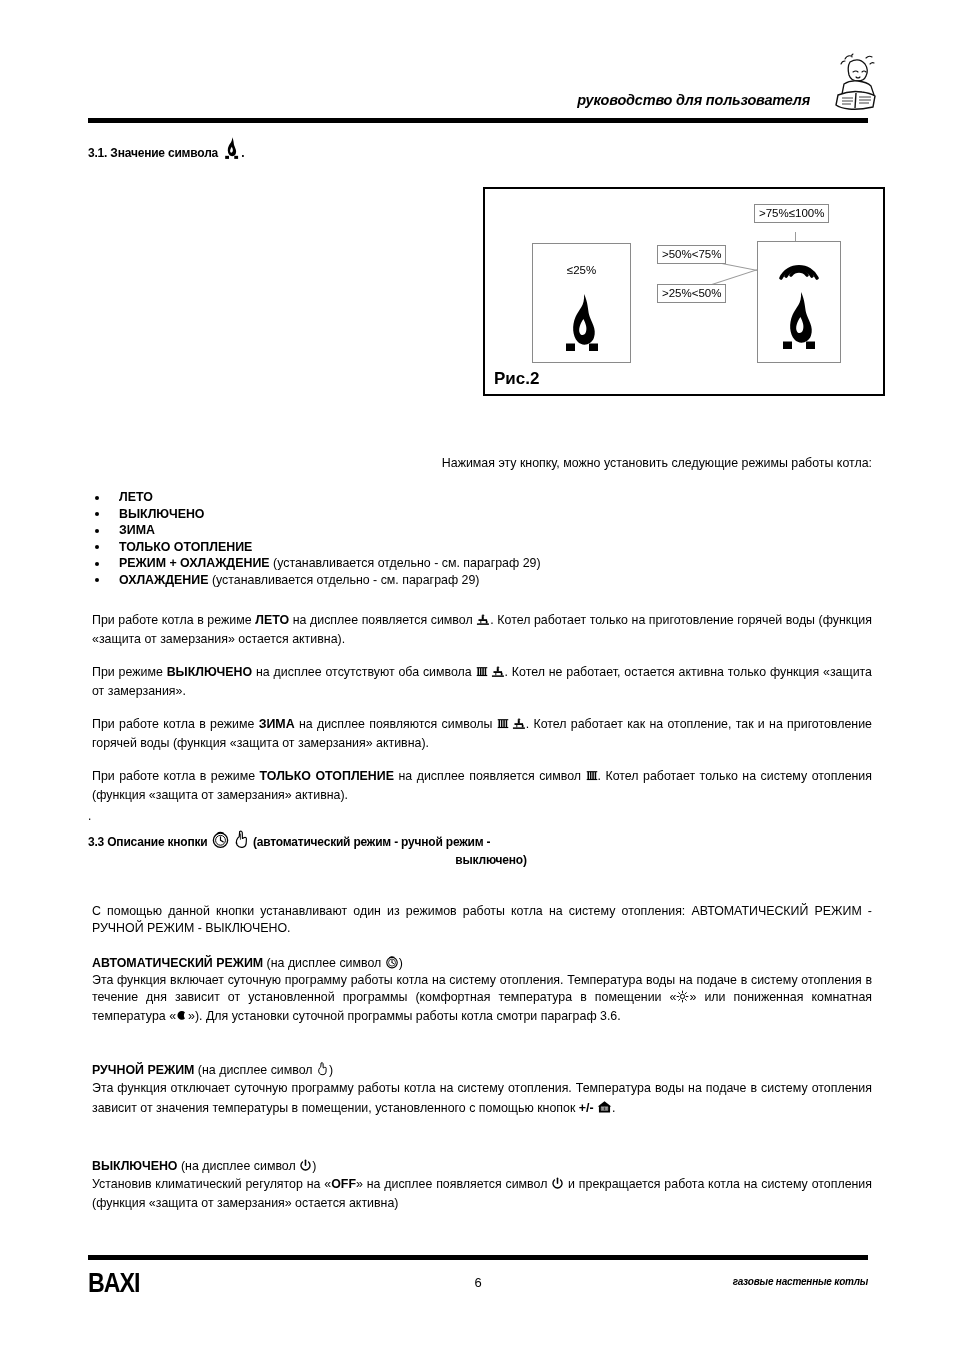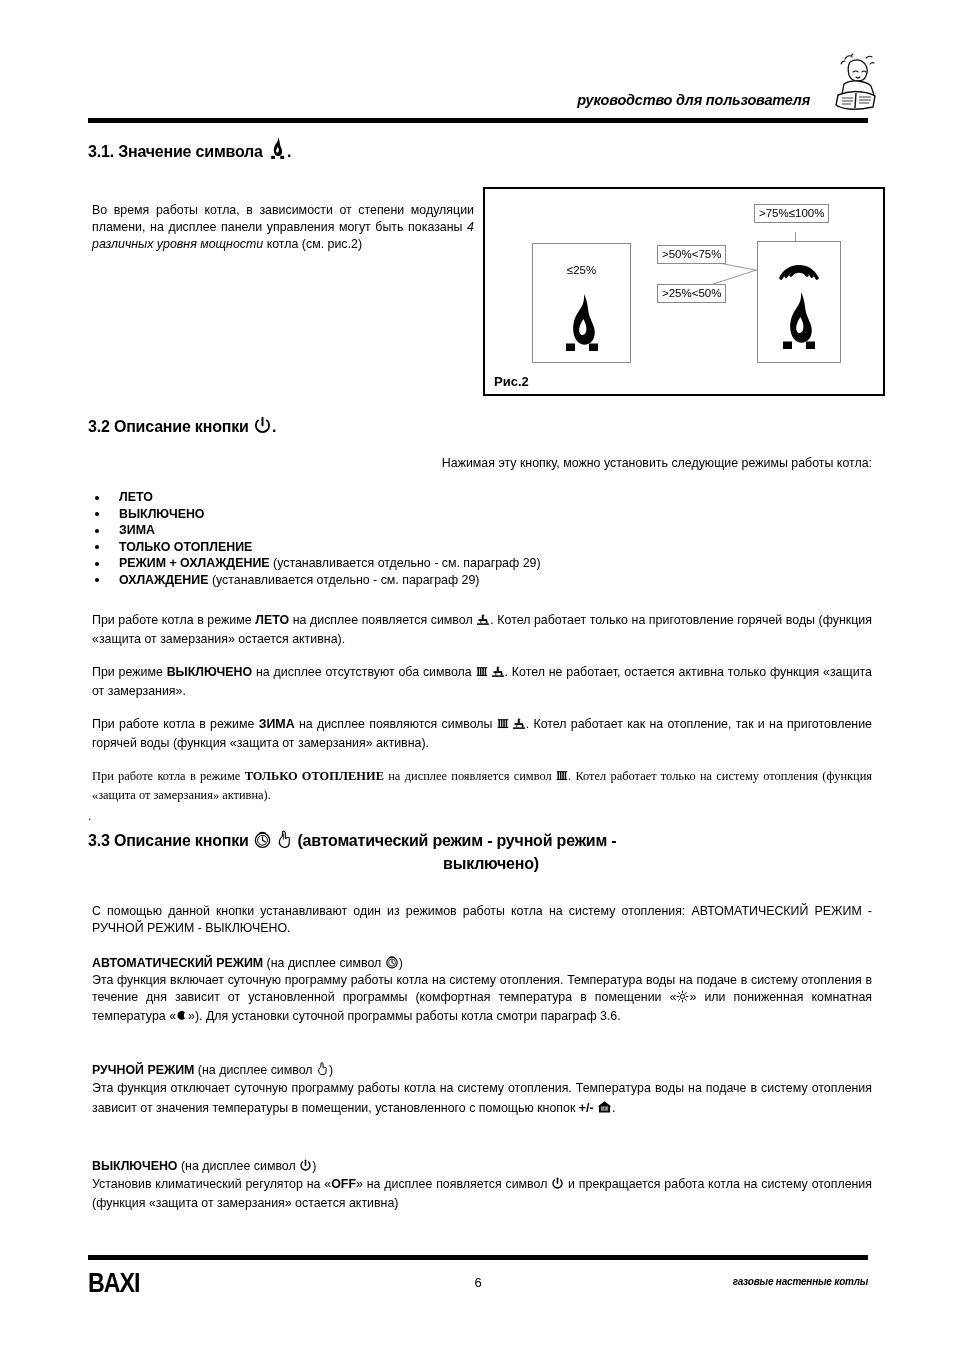"3.1. Значение символа ." h2.sec { font-size: 16px -> 12px }
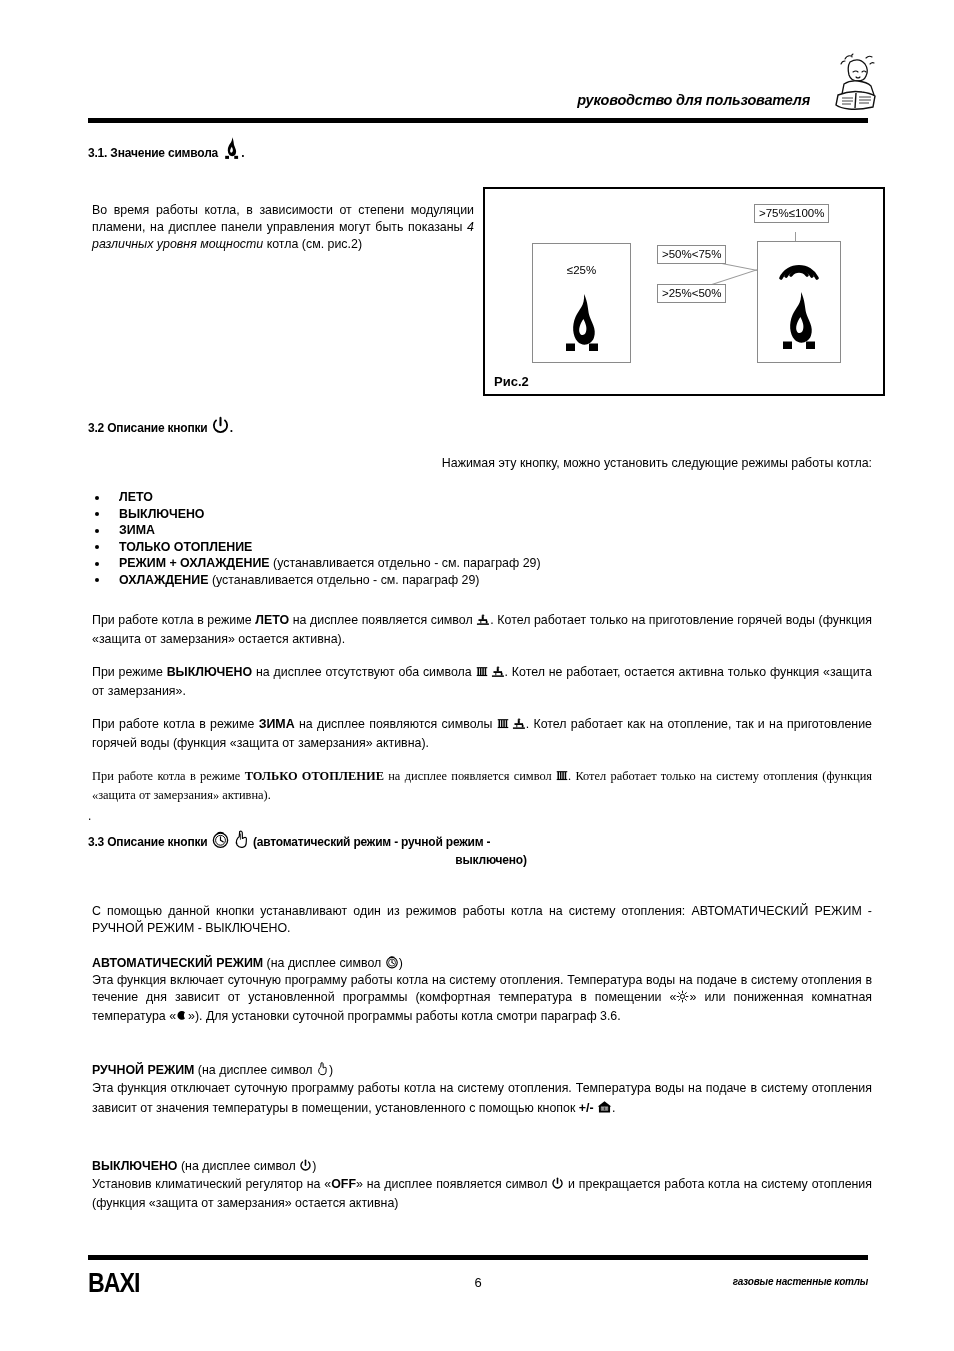"Во время работы котла, в" div.body-text { html: <div> <span>Во время работы котла, в зависимости от степени модуляции пламени, на дисплее панели управления могут быть показаны </span><i>4 различных уровня мощности</i><span> котла (см. рис.2)</span> </div> -> none }
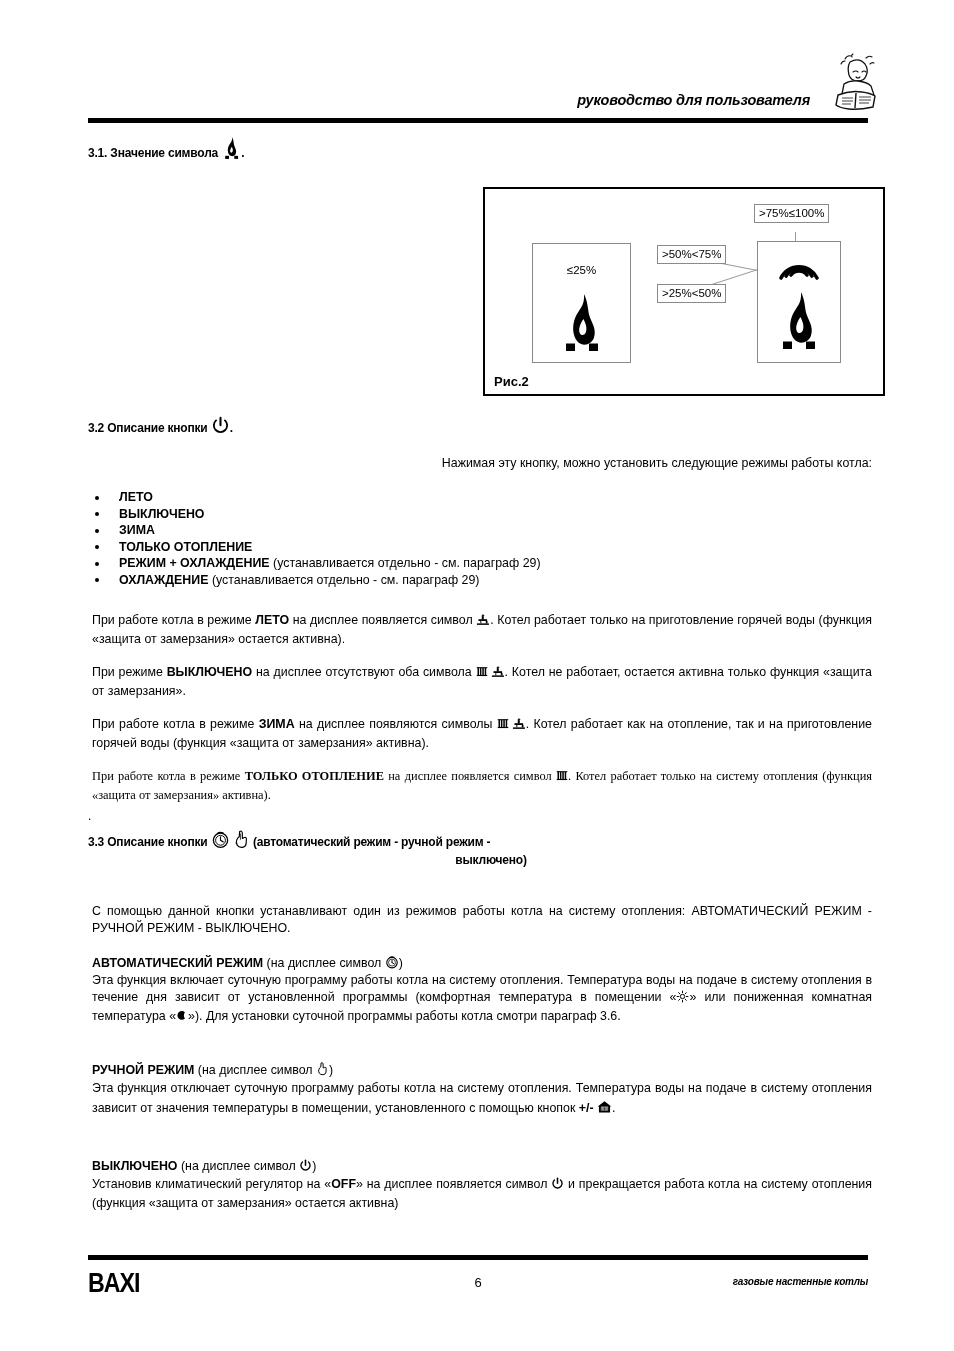"Рис.2" .fig-caption { font-size: 13px -> 17px }
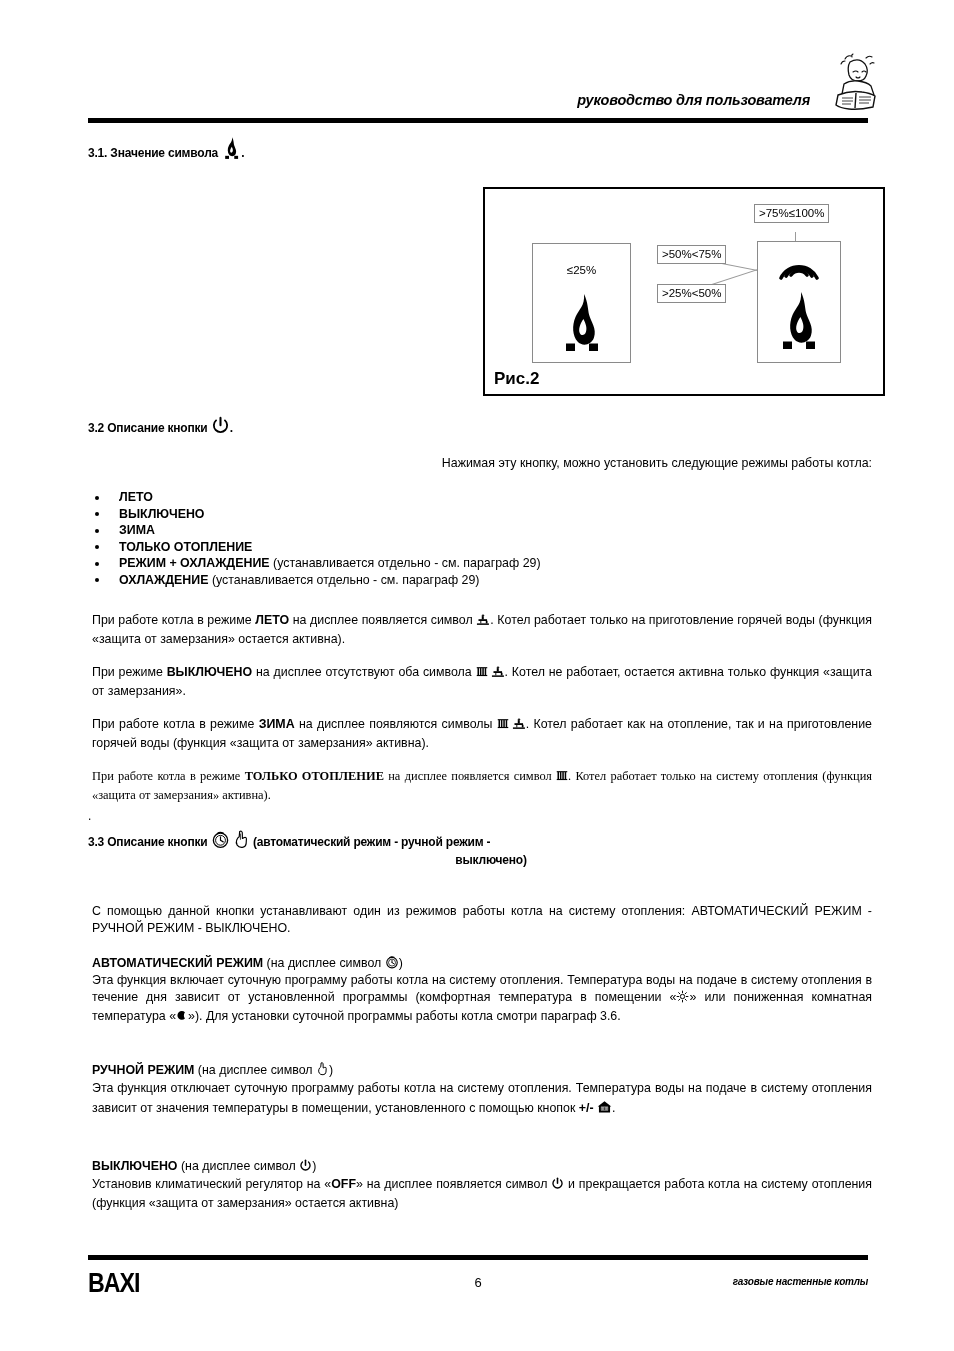"3.2 Описание кнопки ." h2.sec { html: <h2> <span>3.2 Описание кнопки</span> <span> <svg> <path></path> <path></path> </svg> </span><span>.</span> </h2> -> none }
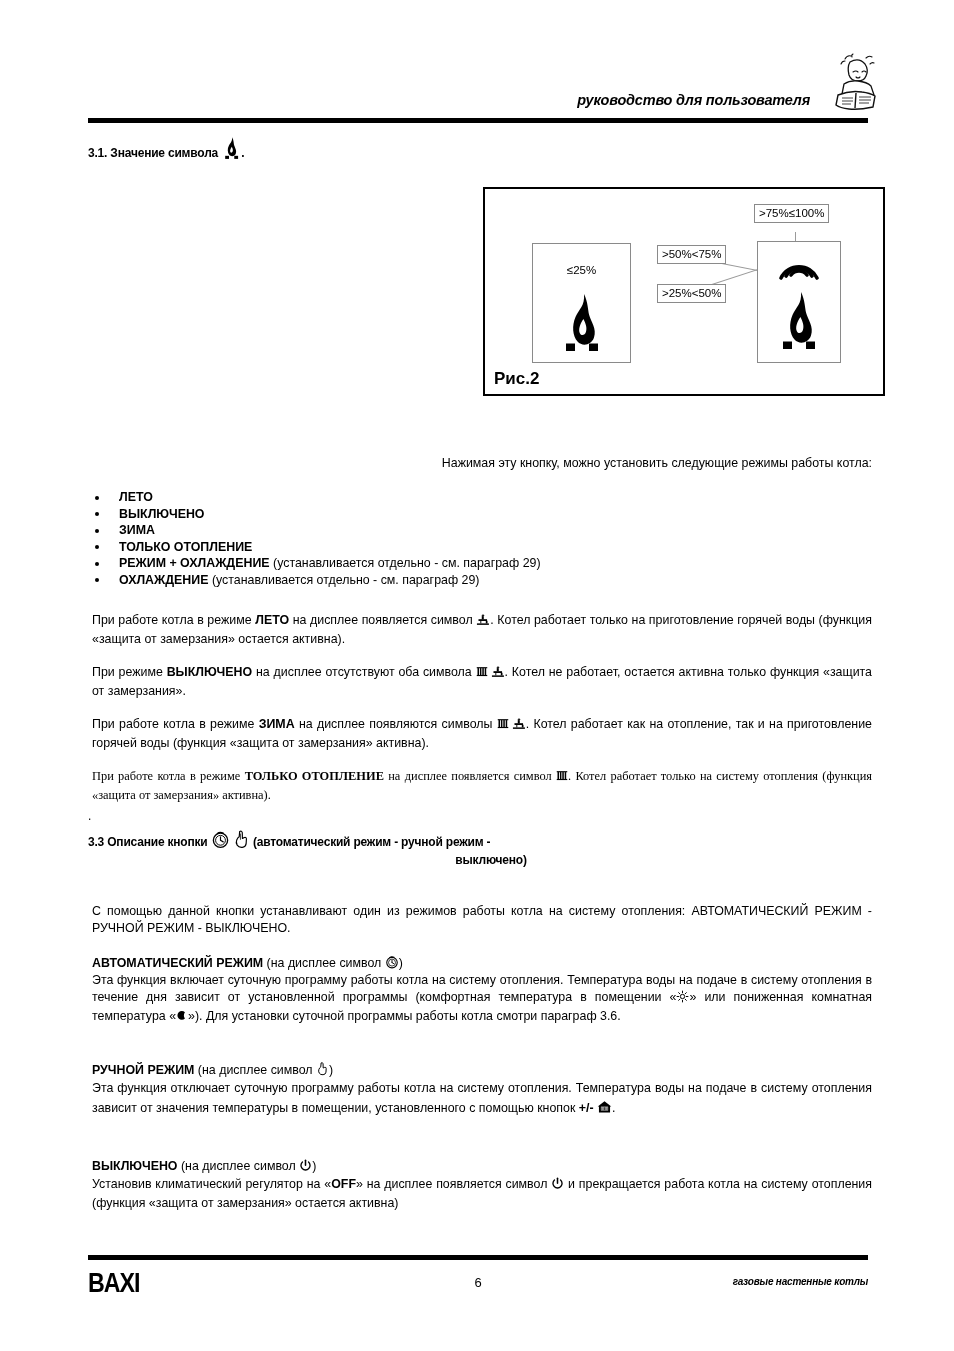"При работе котла в режиме ТОЛЬКО" div.body-text { font-family: Liberation Serif, serif -> none }
